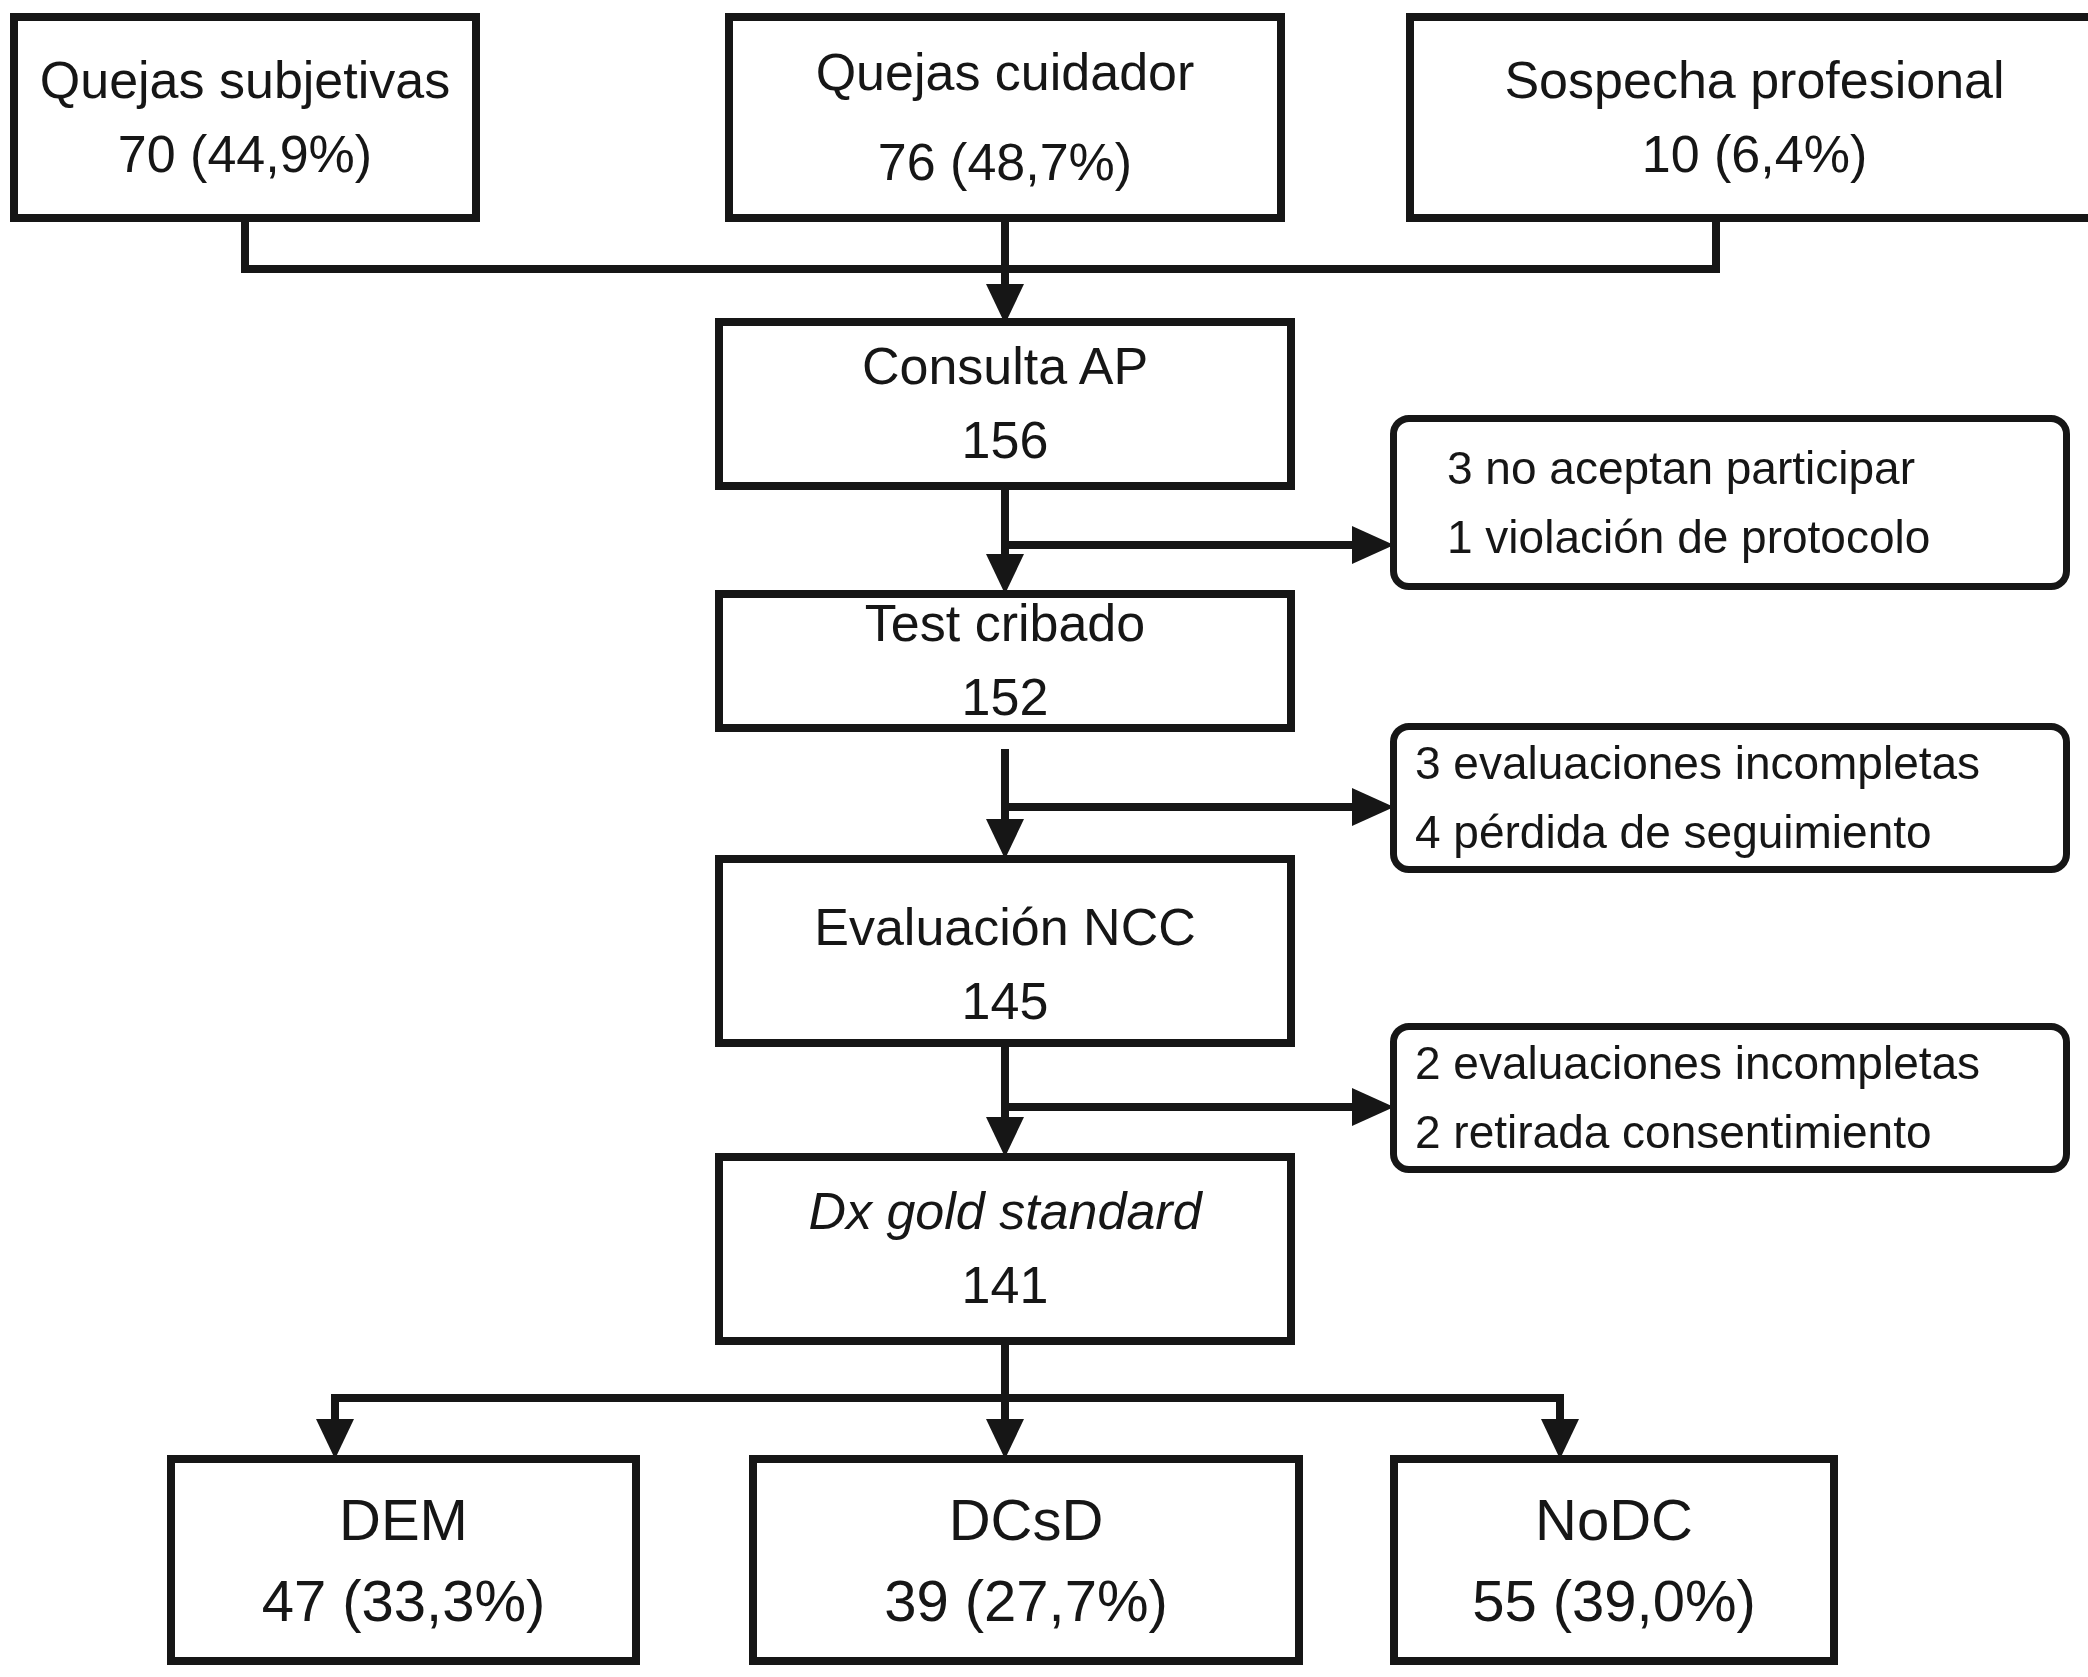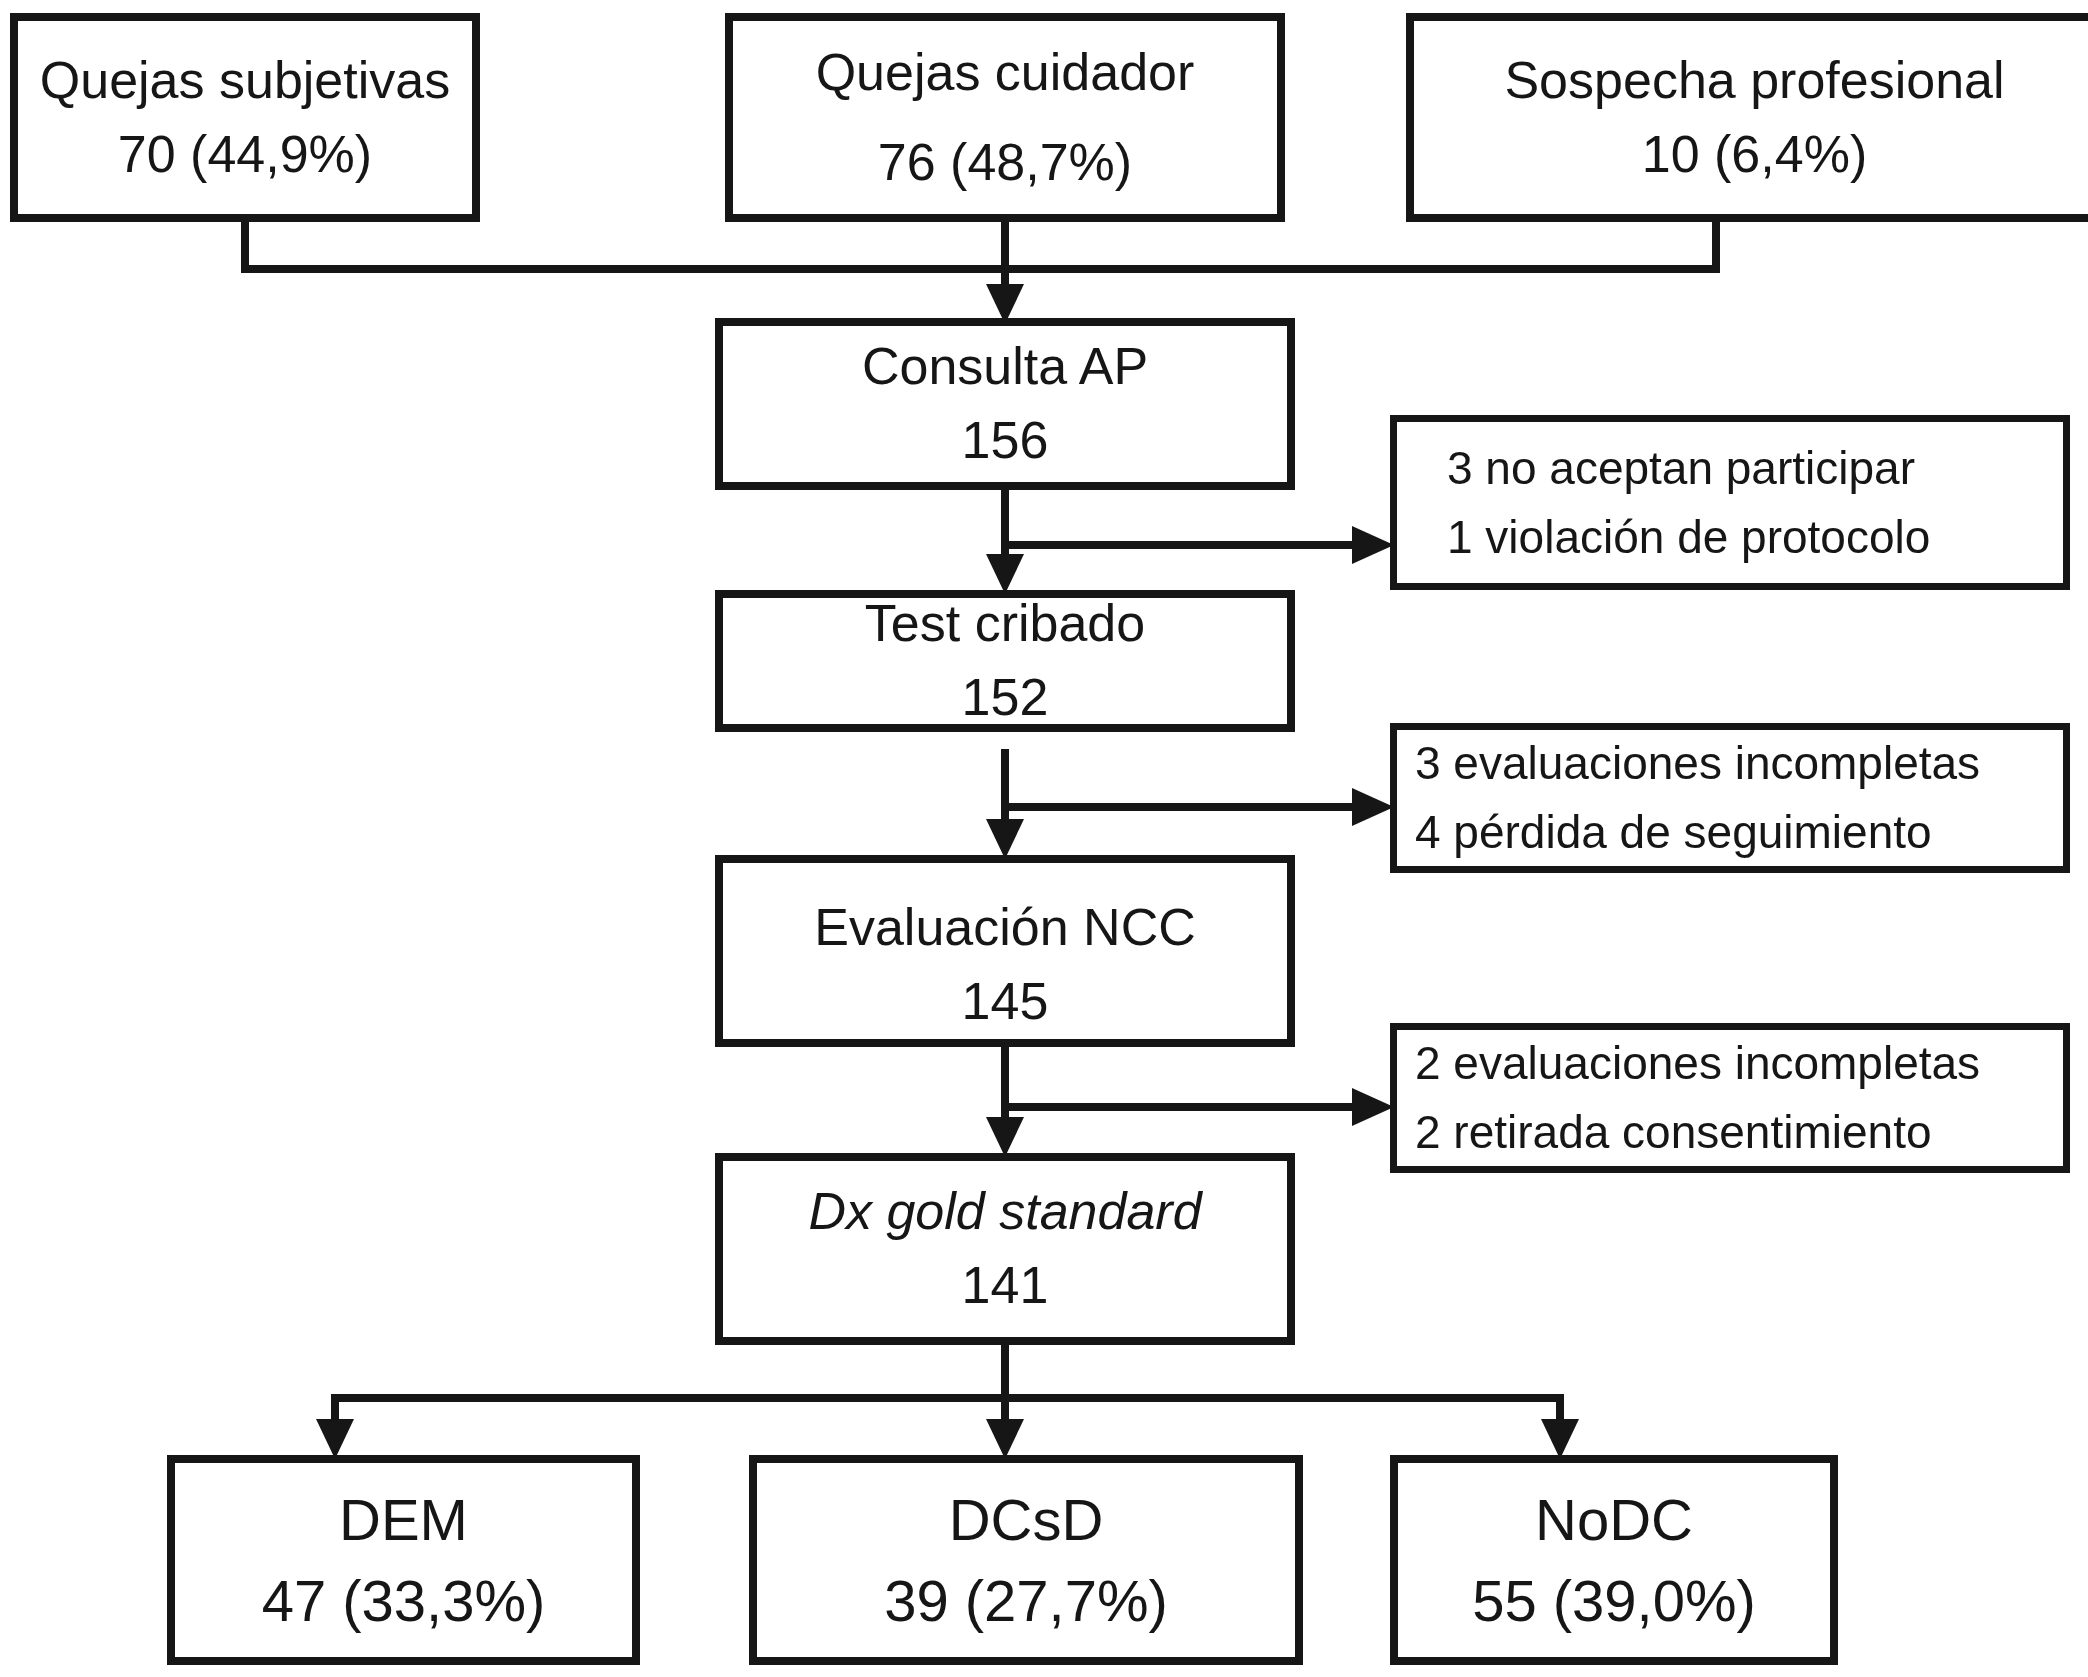"3 no aceptan participar" .box.excl { border-radius: none -> 19px }
